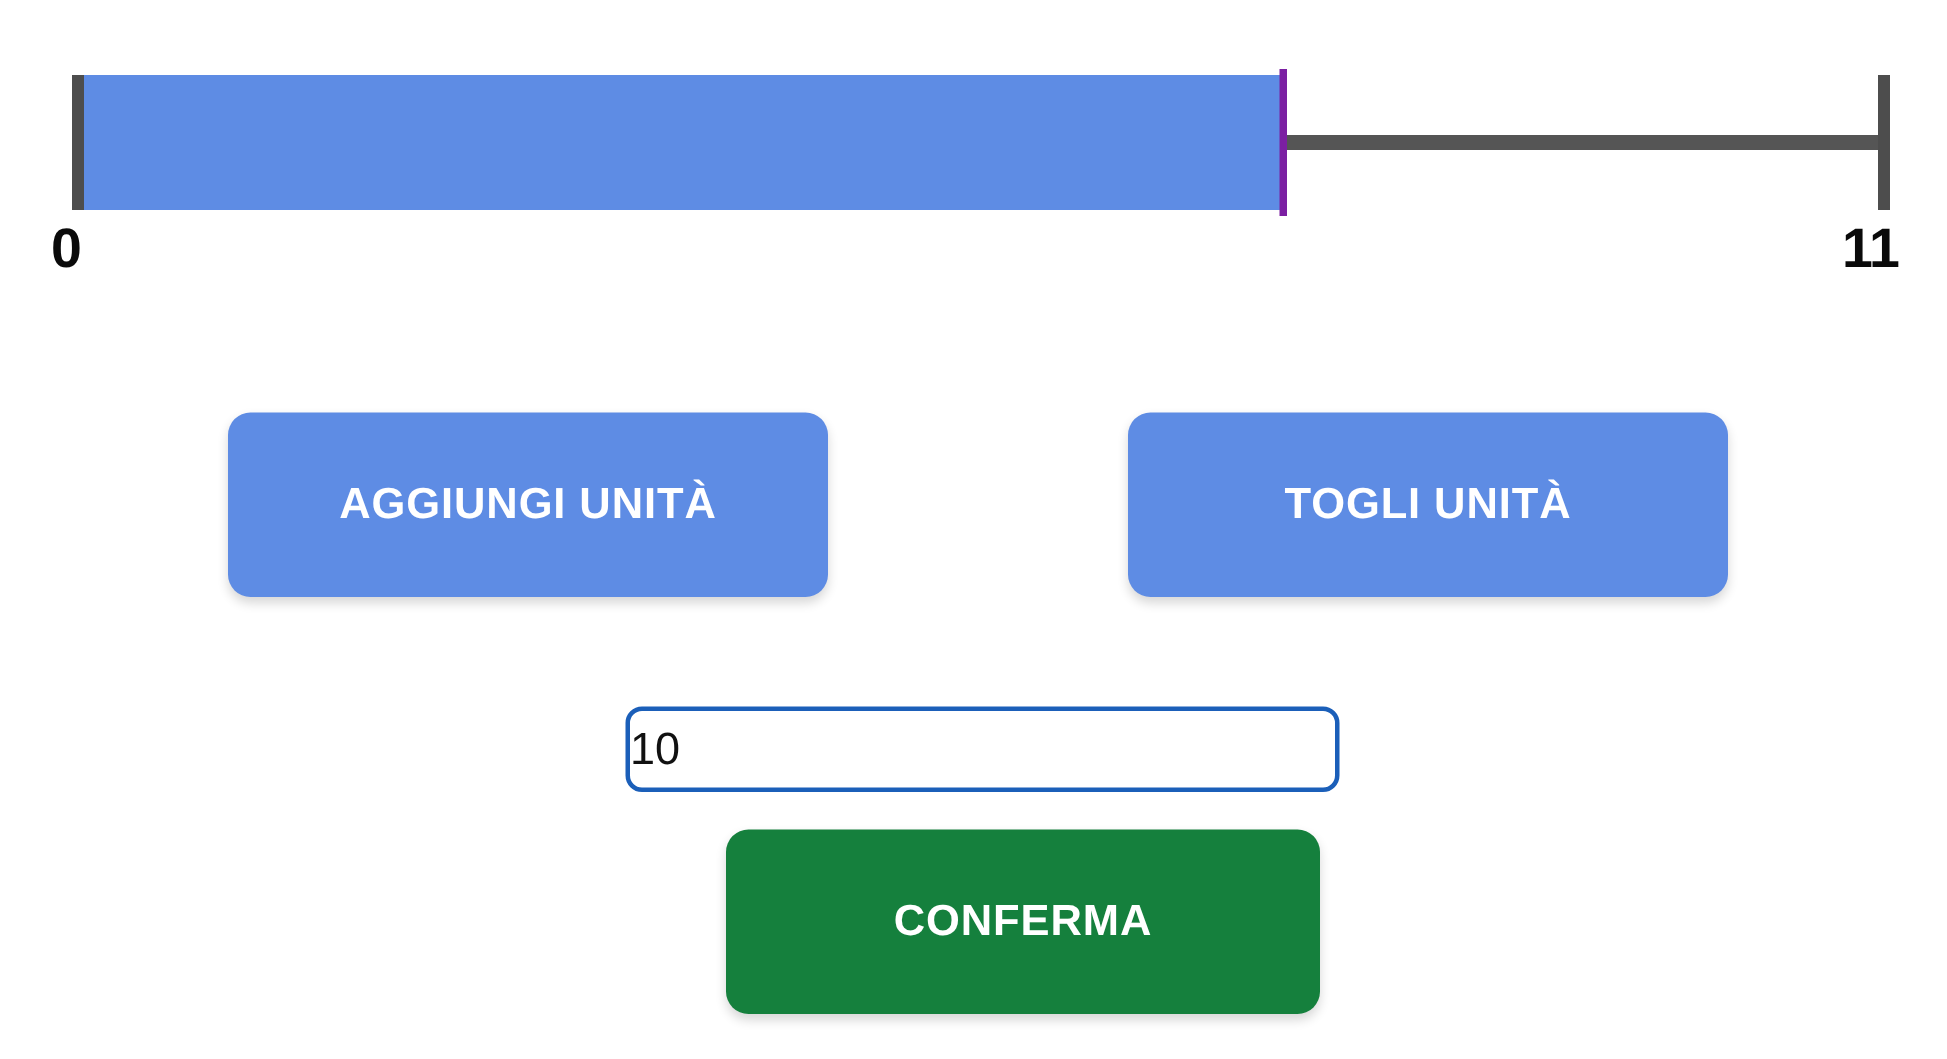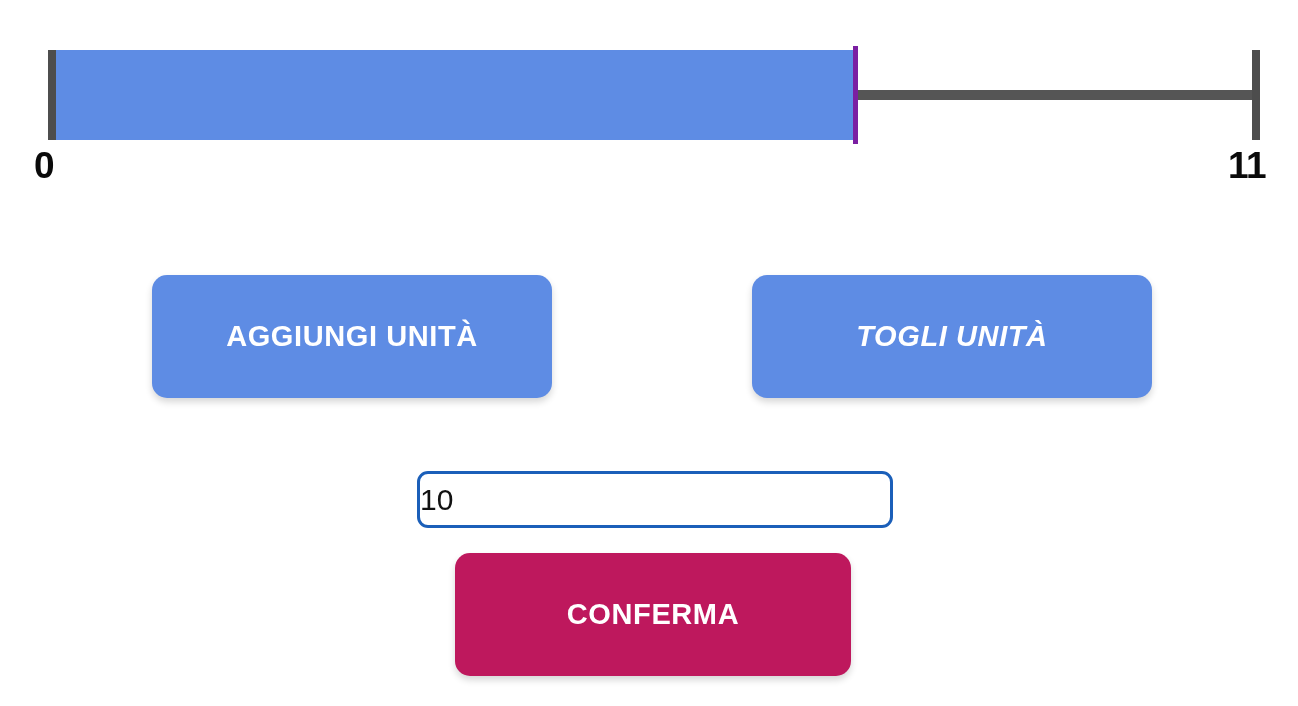"TOGLI UNITÀ" #btn-remove { font-style: italic -> none }
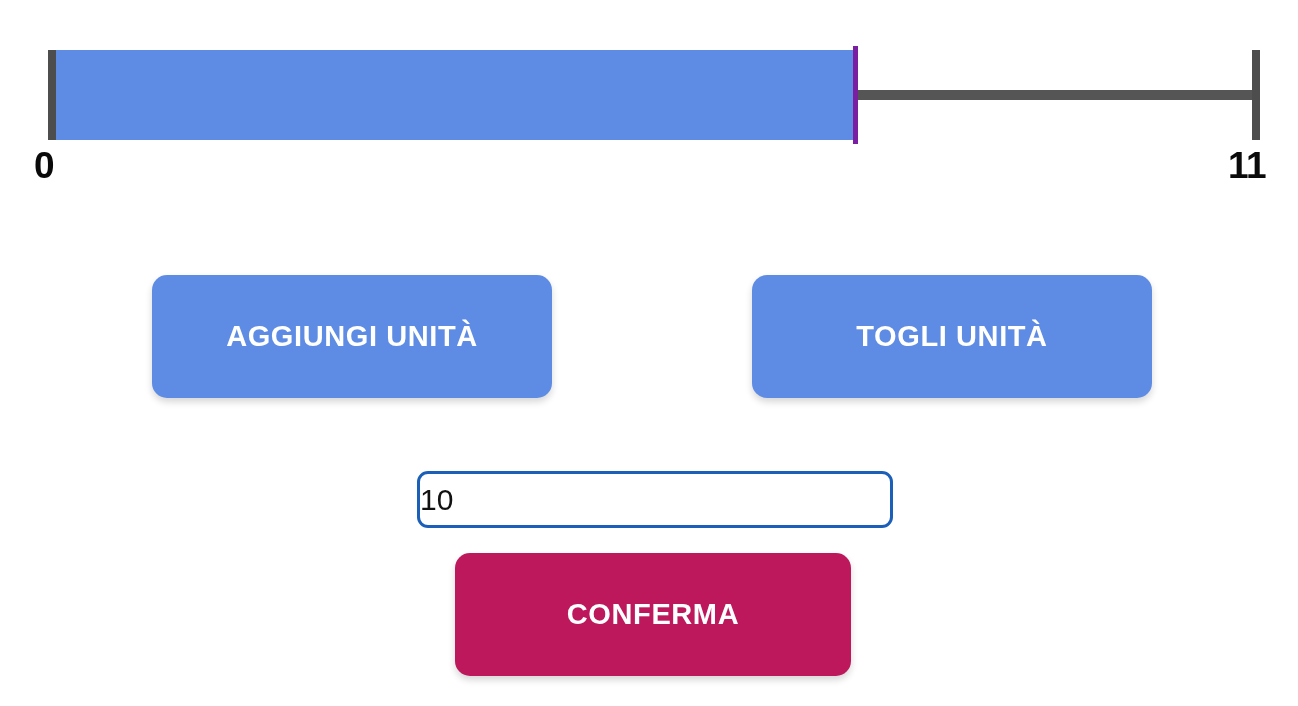"CONFERMA" .btn-purple { background: #be185d -> #15803d; margin-left: none -> 29px }
